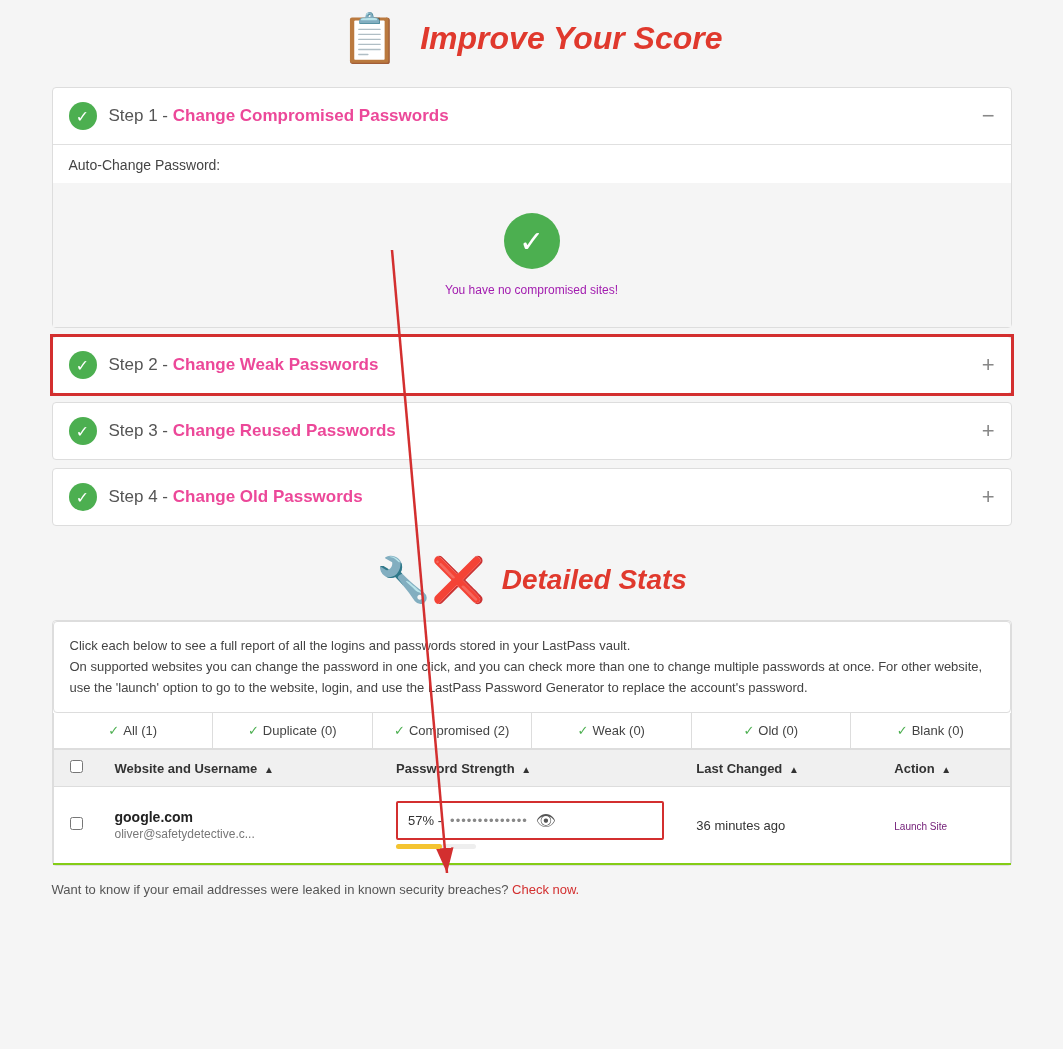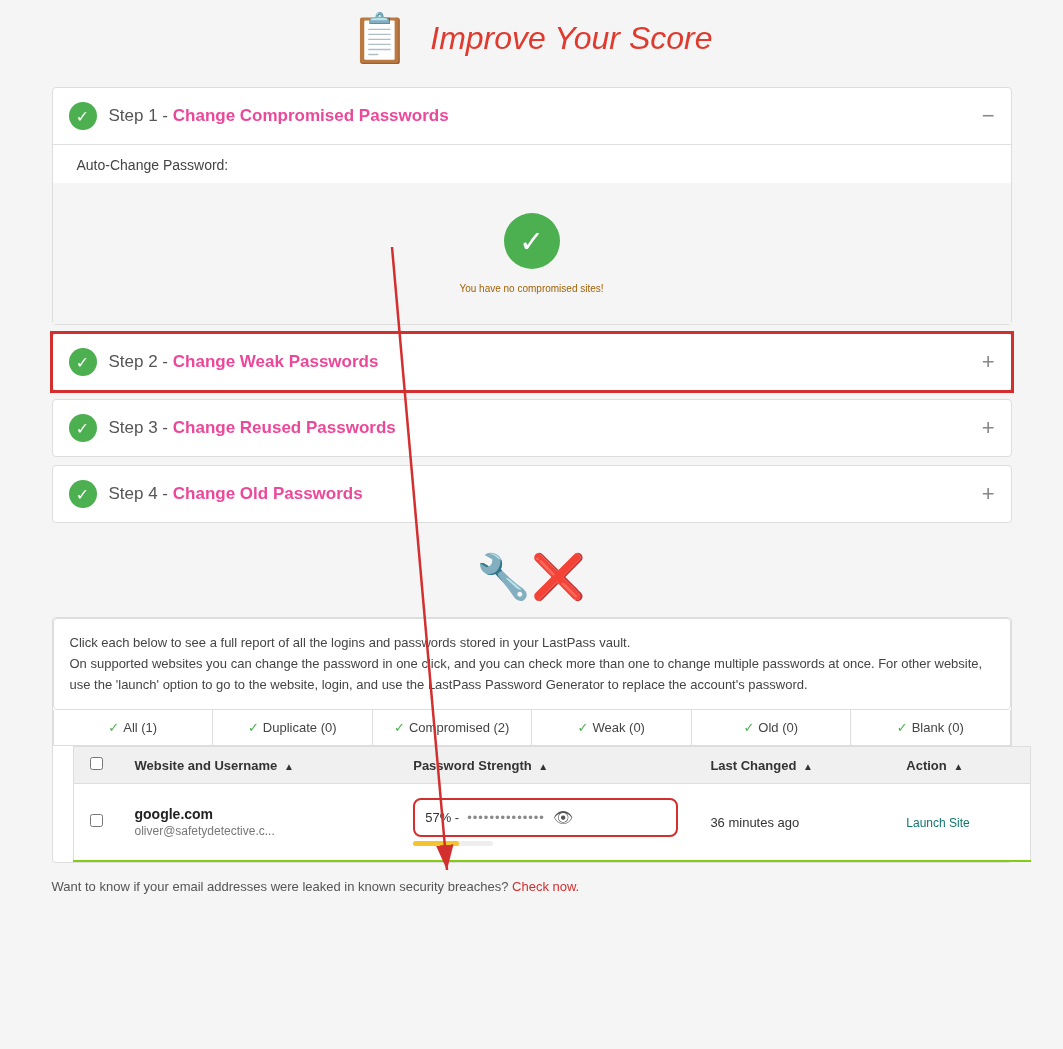"Improve Your Score" .improve-title { font-weight: normal -> bold }
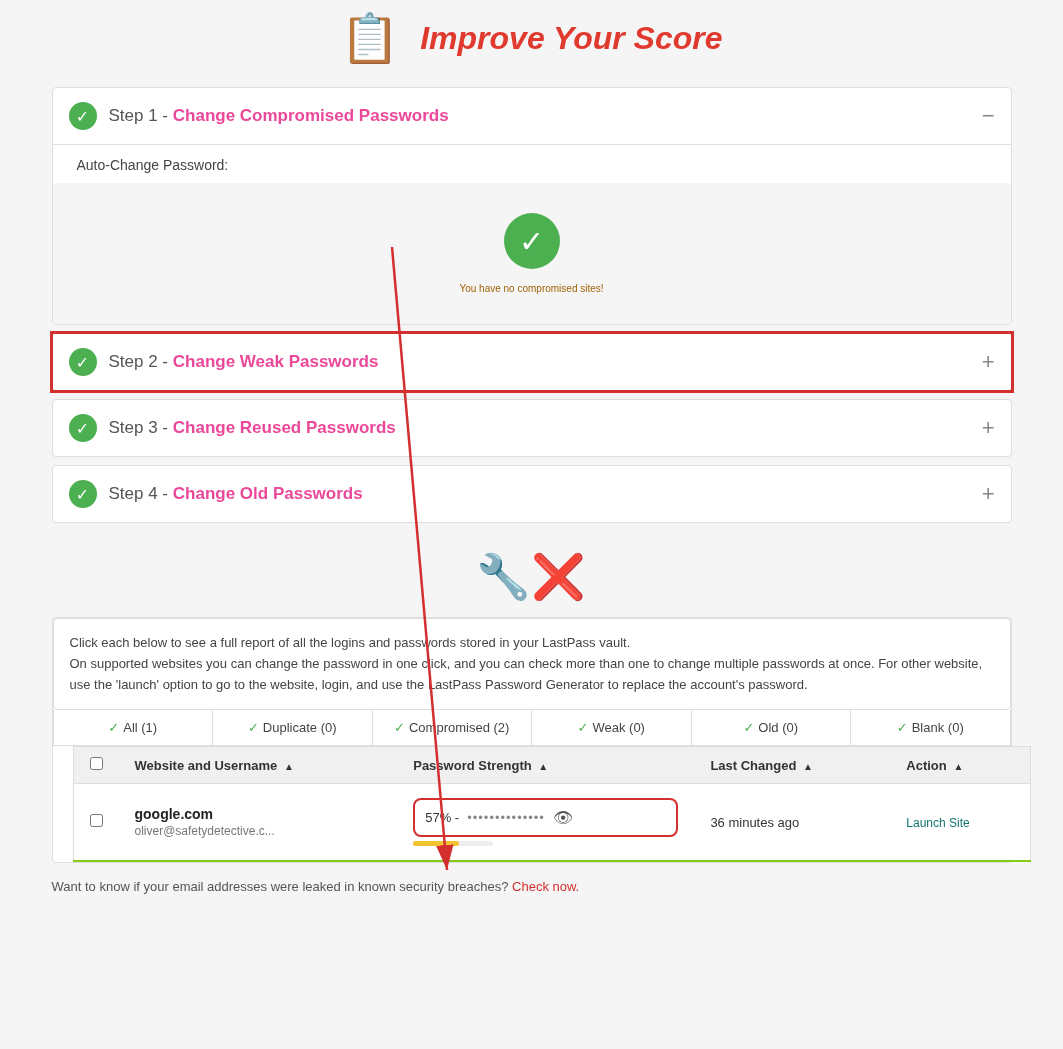"Auto-Change Password:" .auto-change-label { padding: 12px 24px 10px -> 12px 16px 10px }
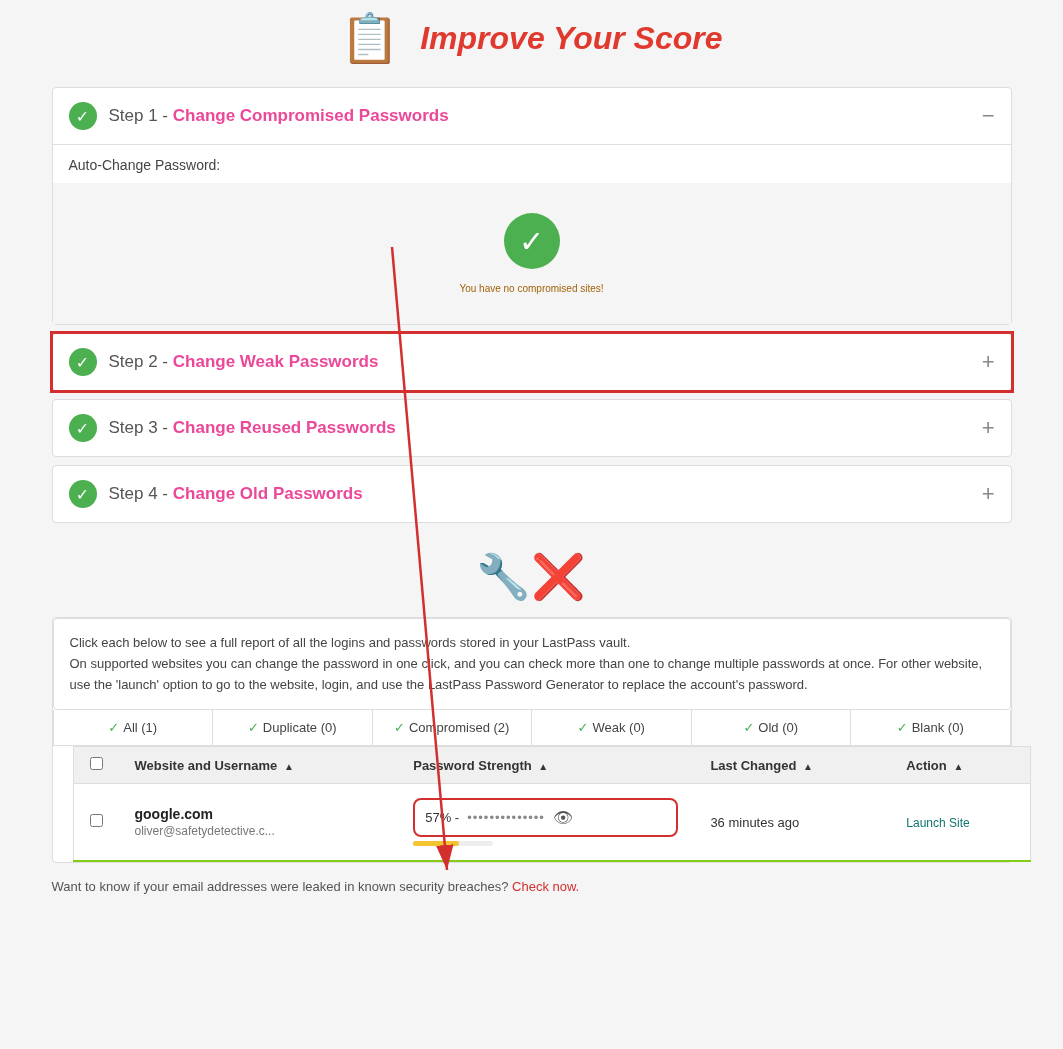"You have no compromised sites!" .no-compromised-text { color: #a16207 -> #a21caf; font-size: 10px -> 12px }
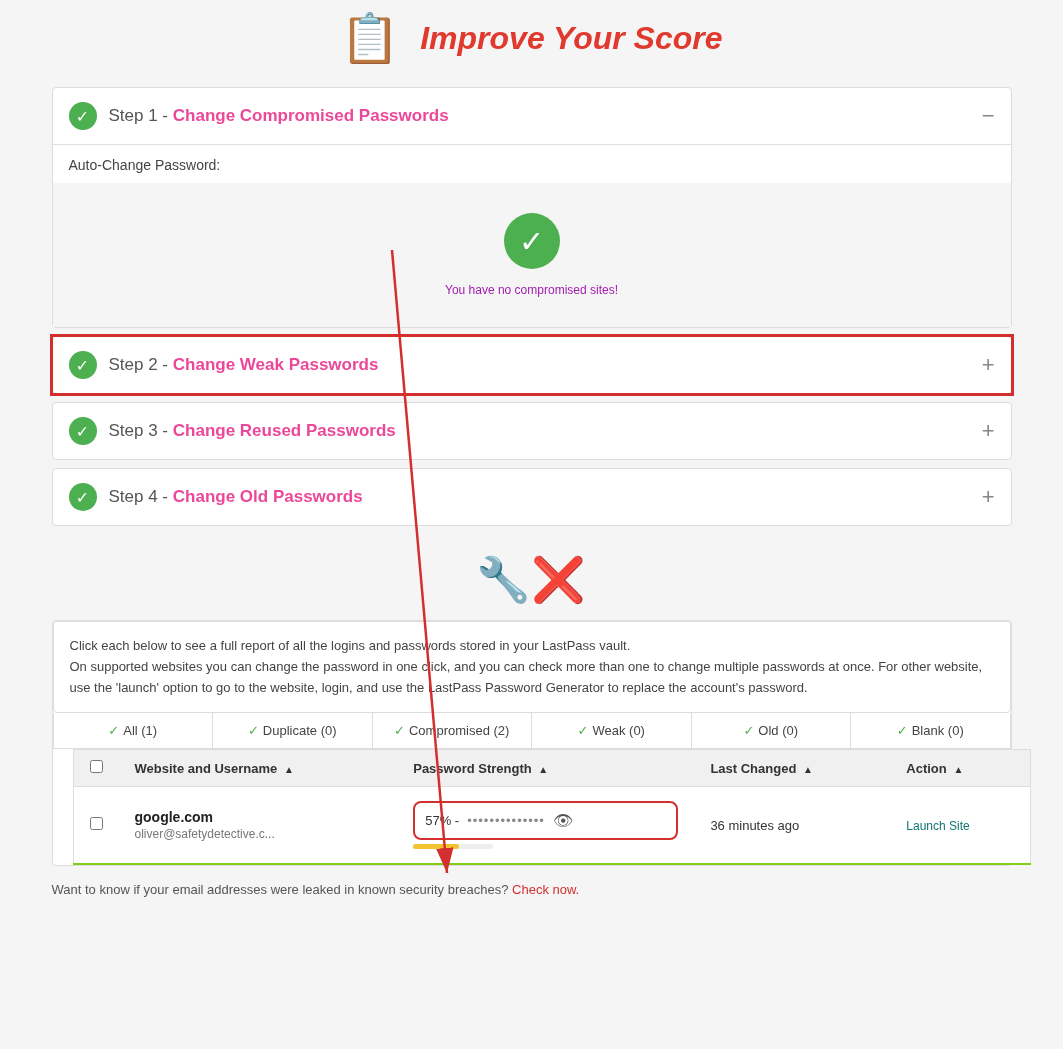"Detailed Stats" div.detailed-title { html: none -> <div>Detailed Stats</div> }
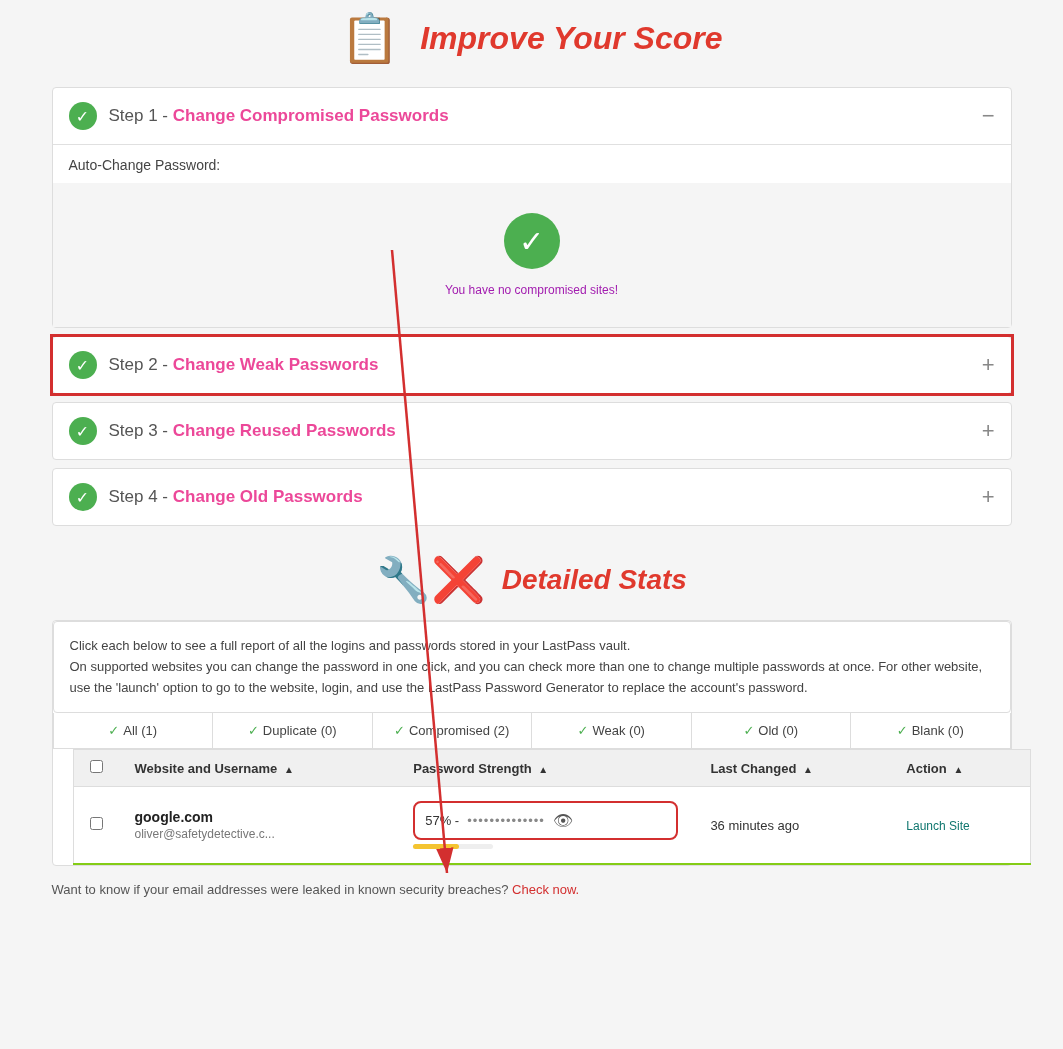"Website and Username ▲" .data-table { margin-left: 20px -> none }
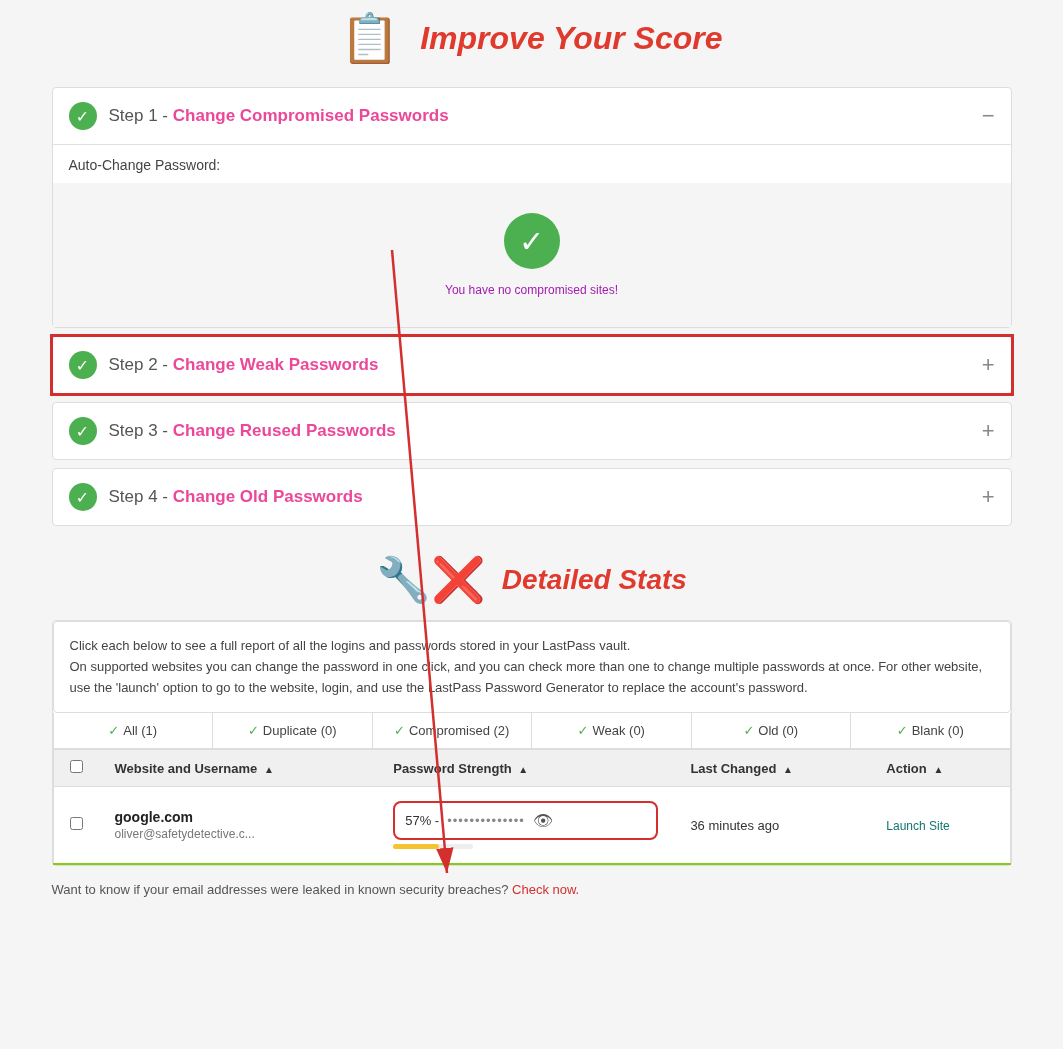"57% -" .password-strength-cell { border-radius: 8px -> 2px }
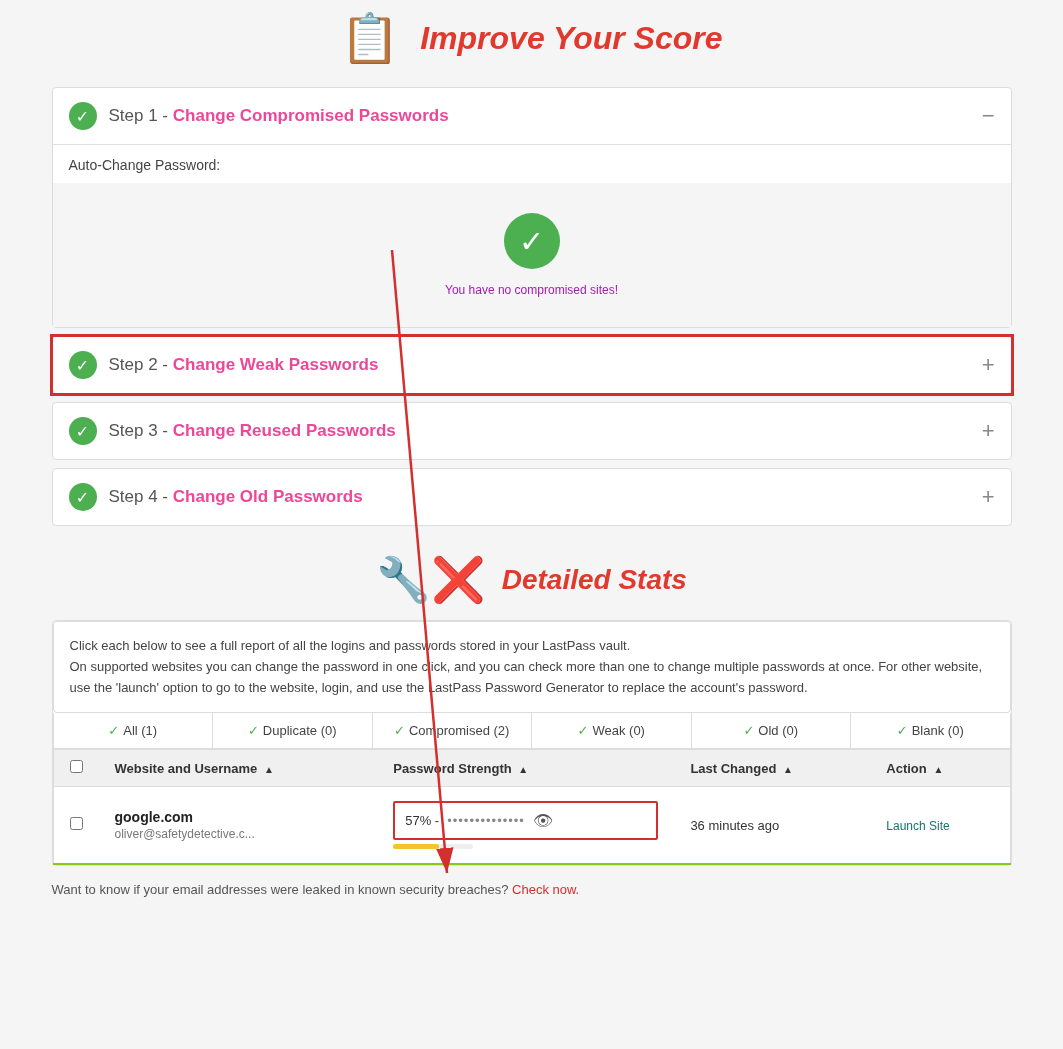"Launch Site" .launch-btn { color: #0f766e -> #701a75; font-size: 12px -> 10px }
